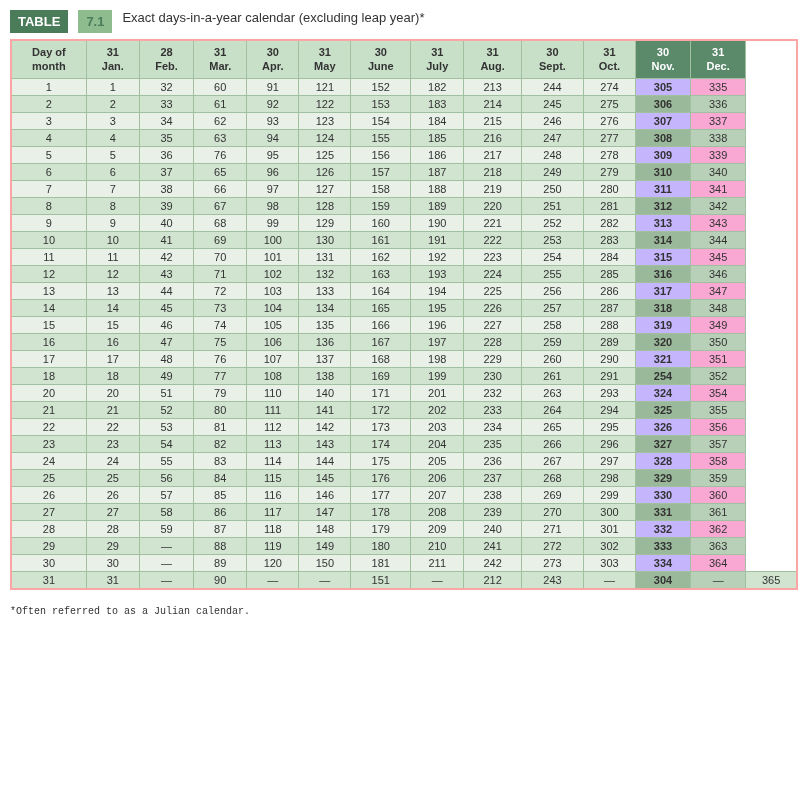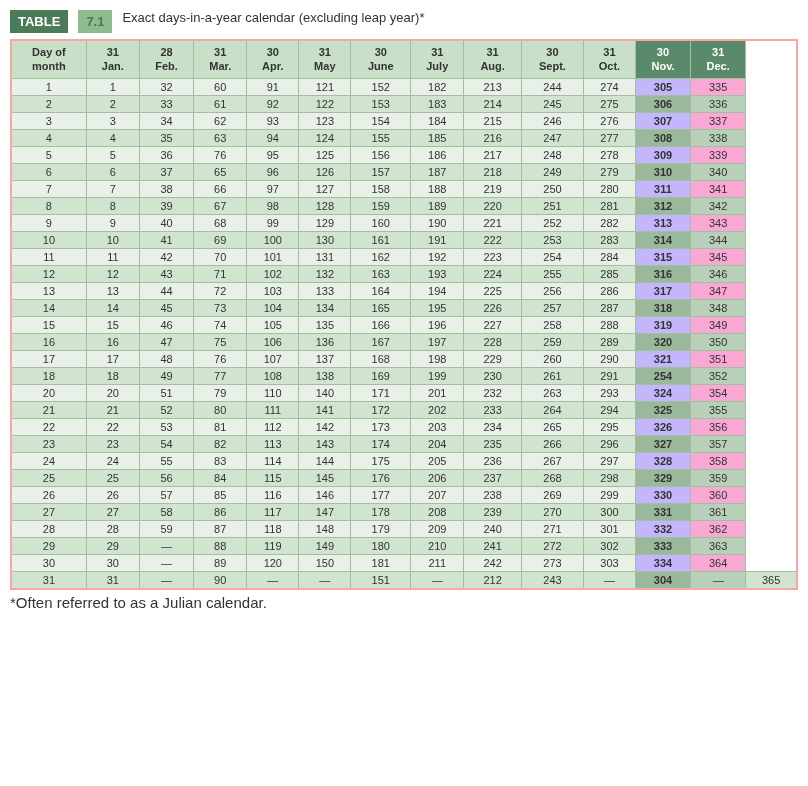"*Often referred to as a" .footnote { font-family: none -> Liberation Mono, monospace; font-size: 15px -> 10px; margin-top: 4px -> 16px }
